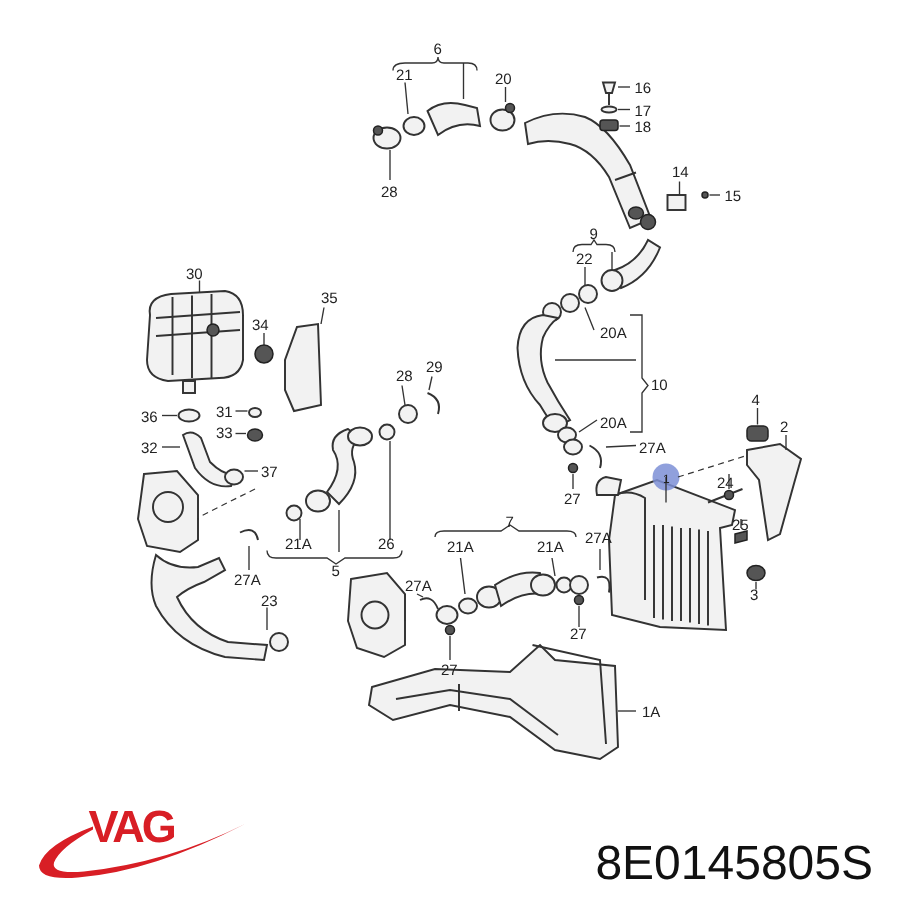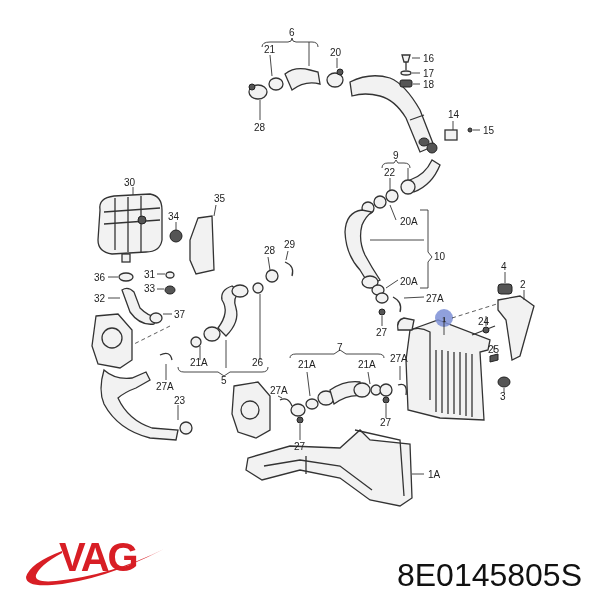"VAG" .logo-text { font-size: 40px -> 30px }
